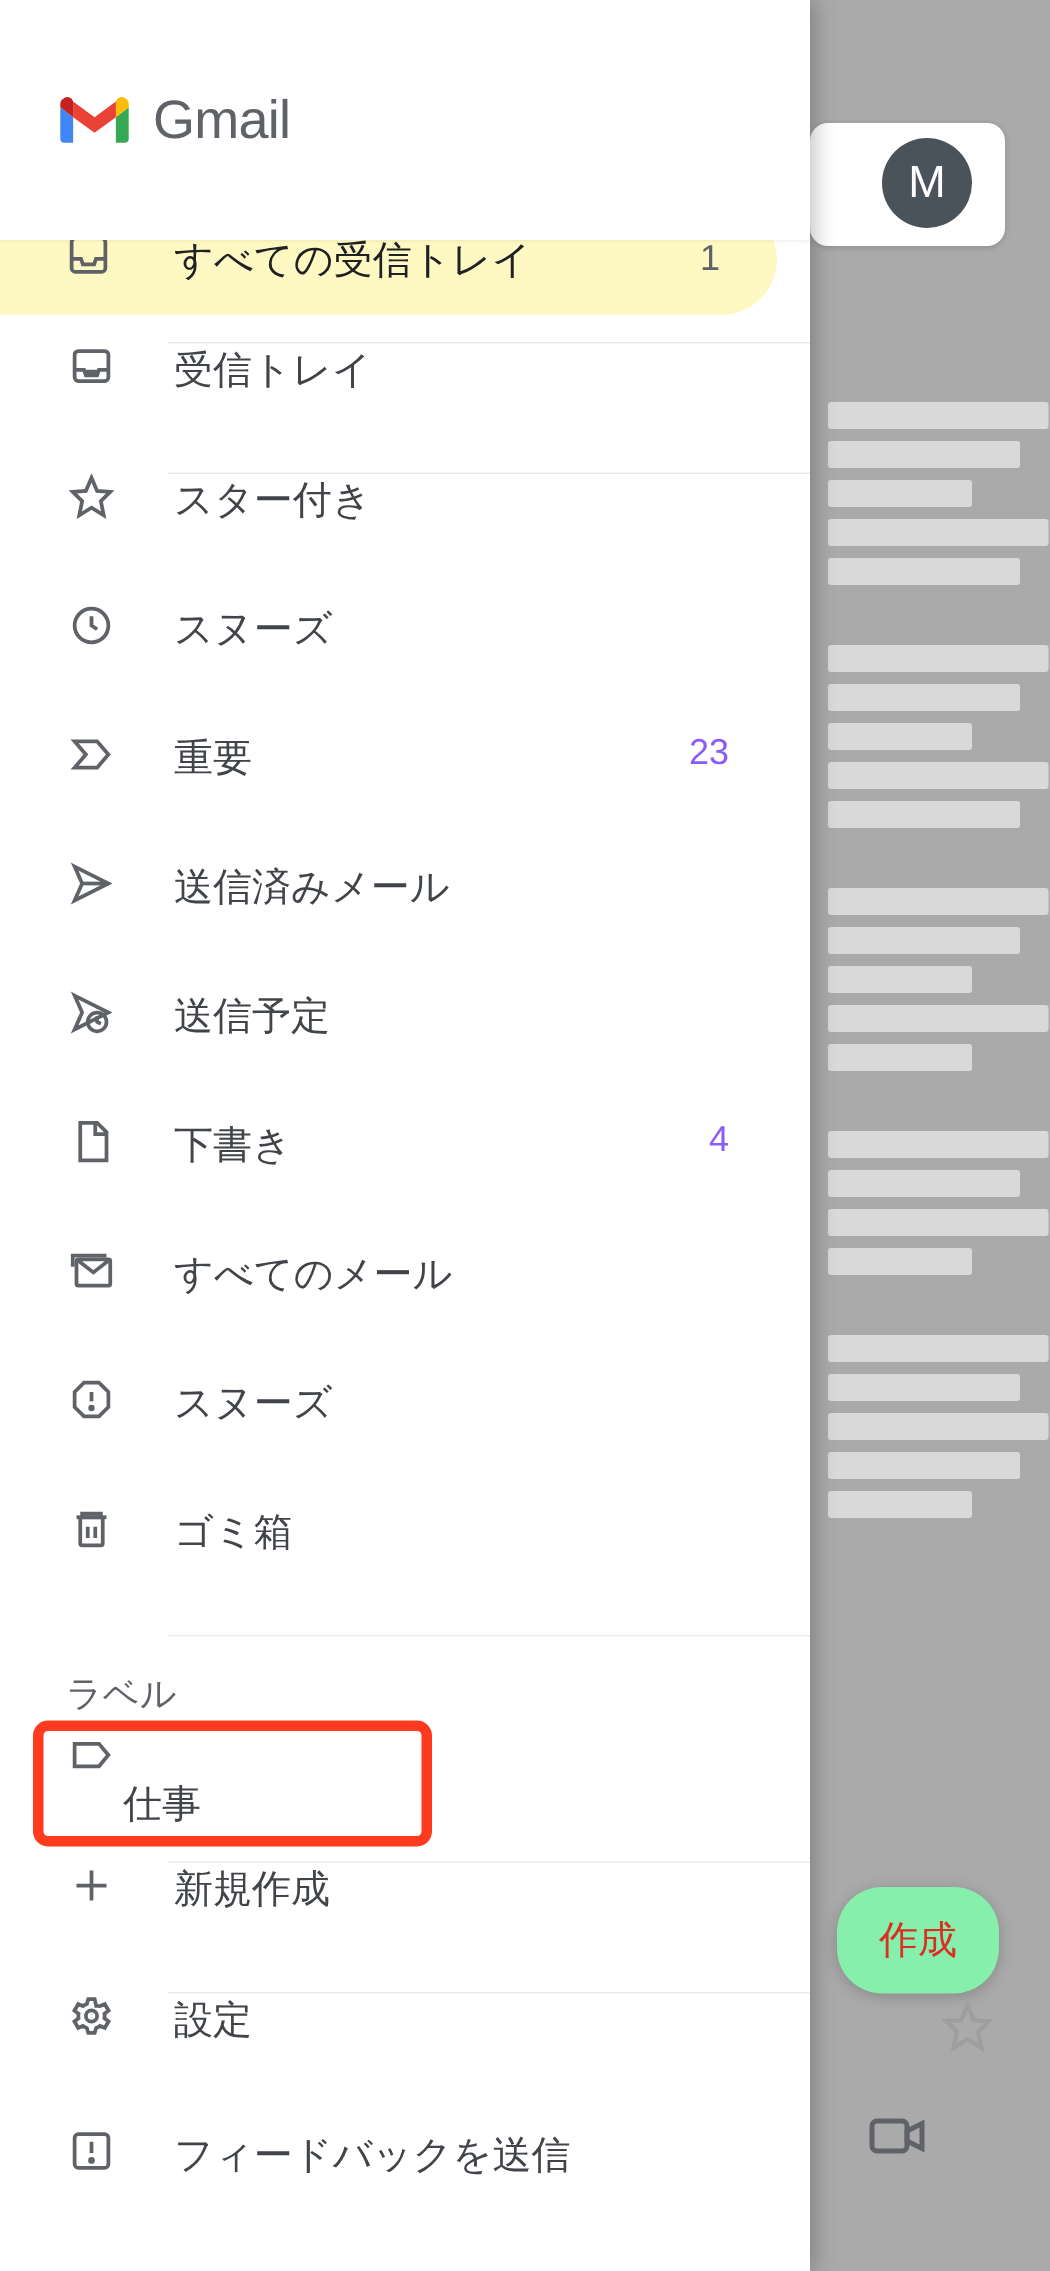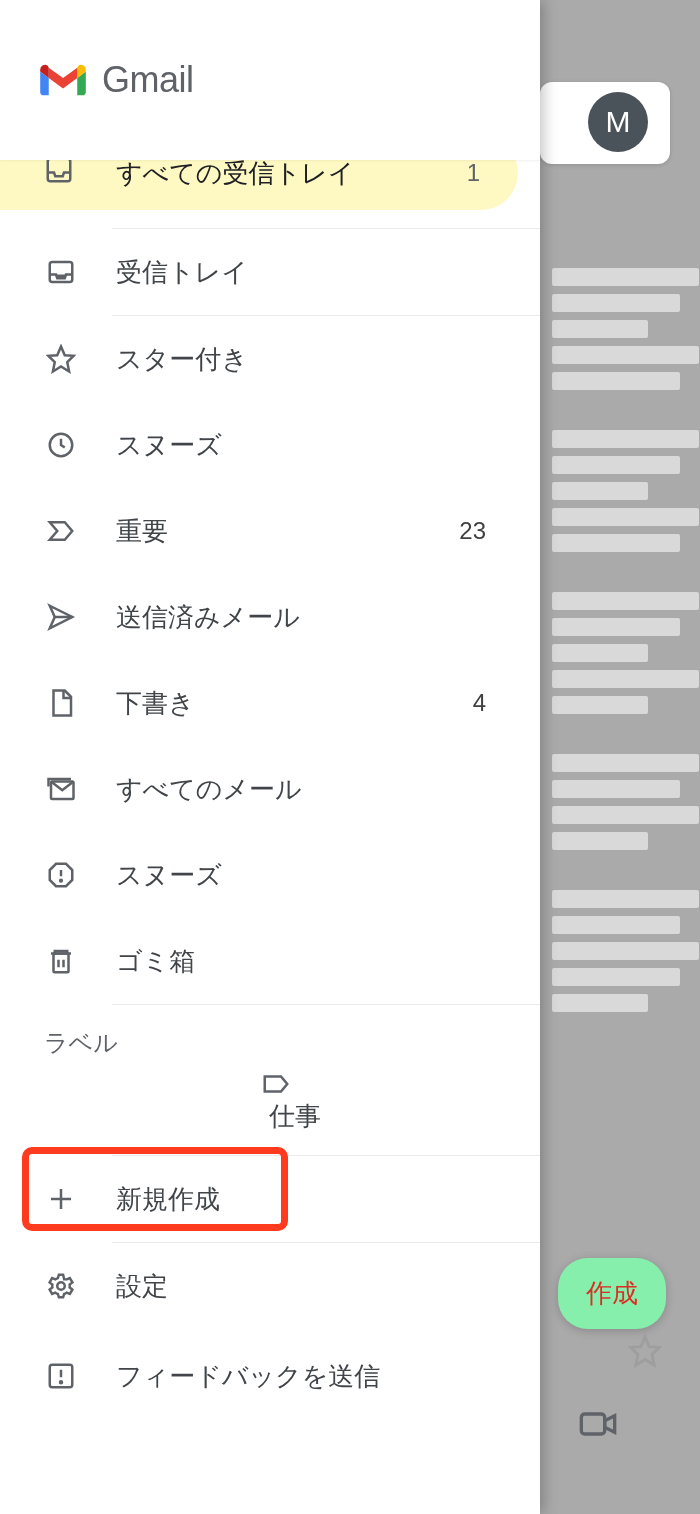"受信トレイ" .row { align-items: center -> none }
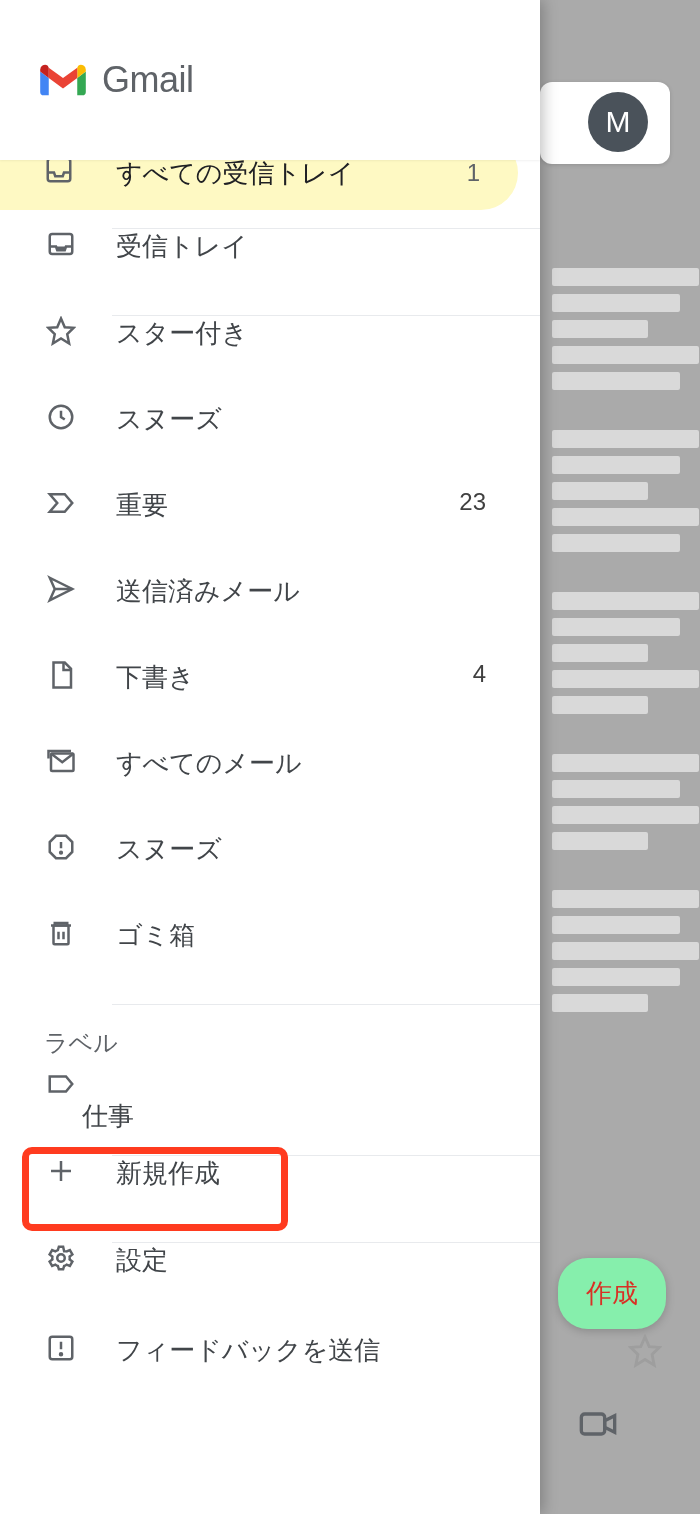"23" .row .count { color: #404040 -> #8b5cf6 }
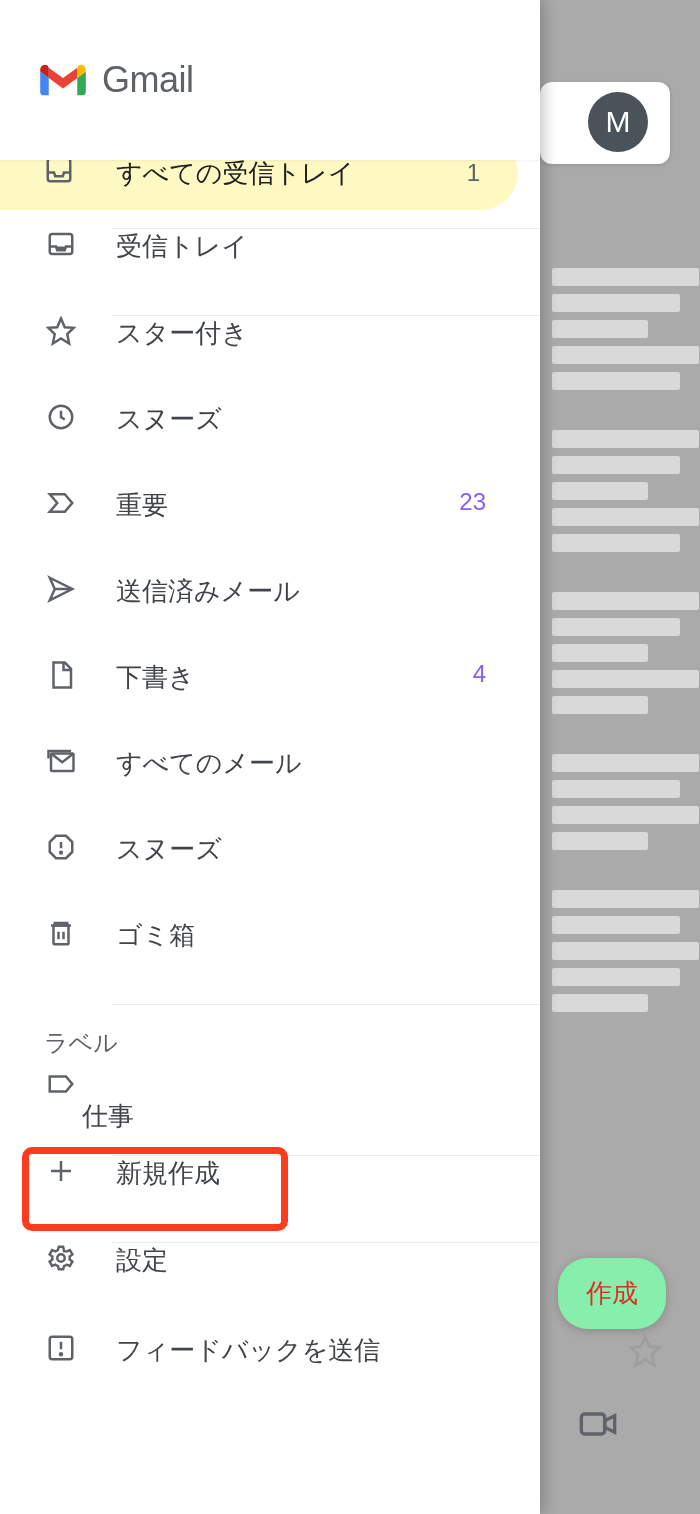"送信予定" div.row { html: none -> <div> <span> <svg> <path></path> <circle></circle> <path></path> </svg> </span> <span>送信予定</span> </div> }
